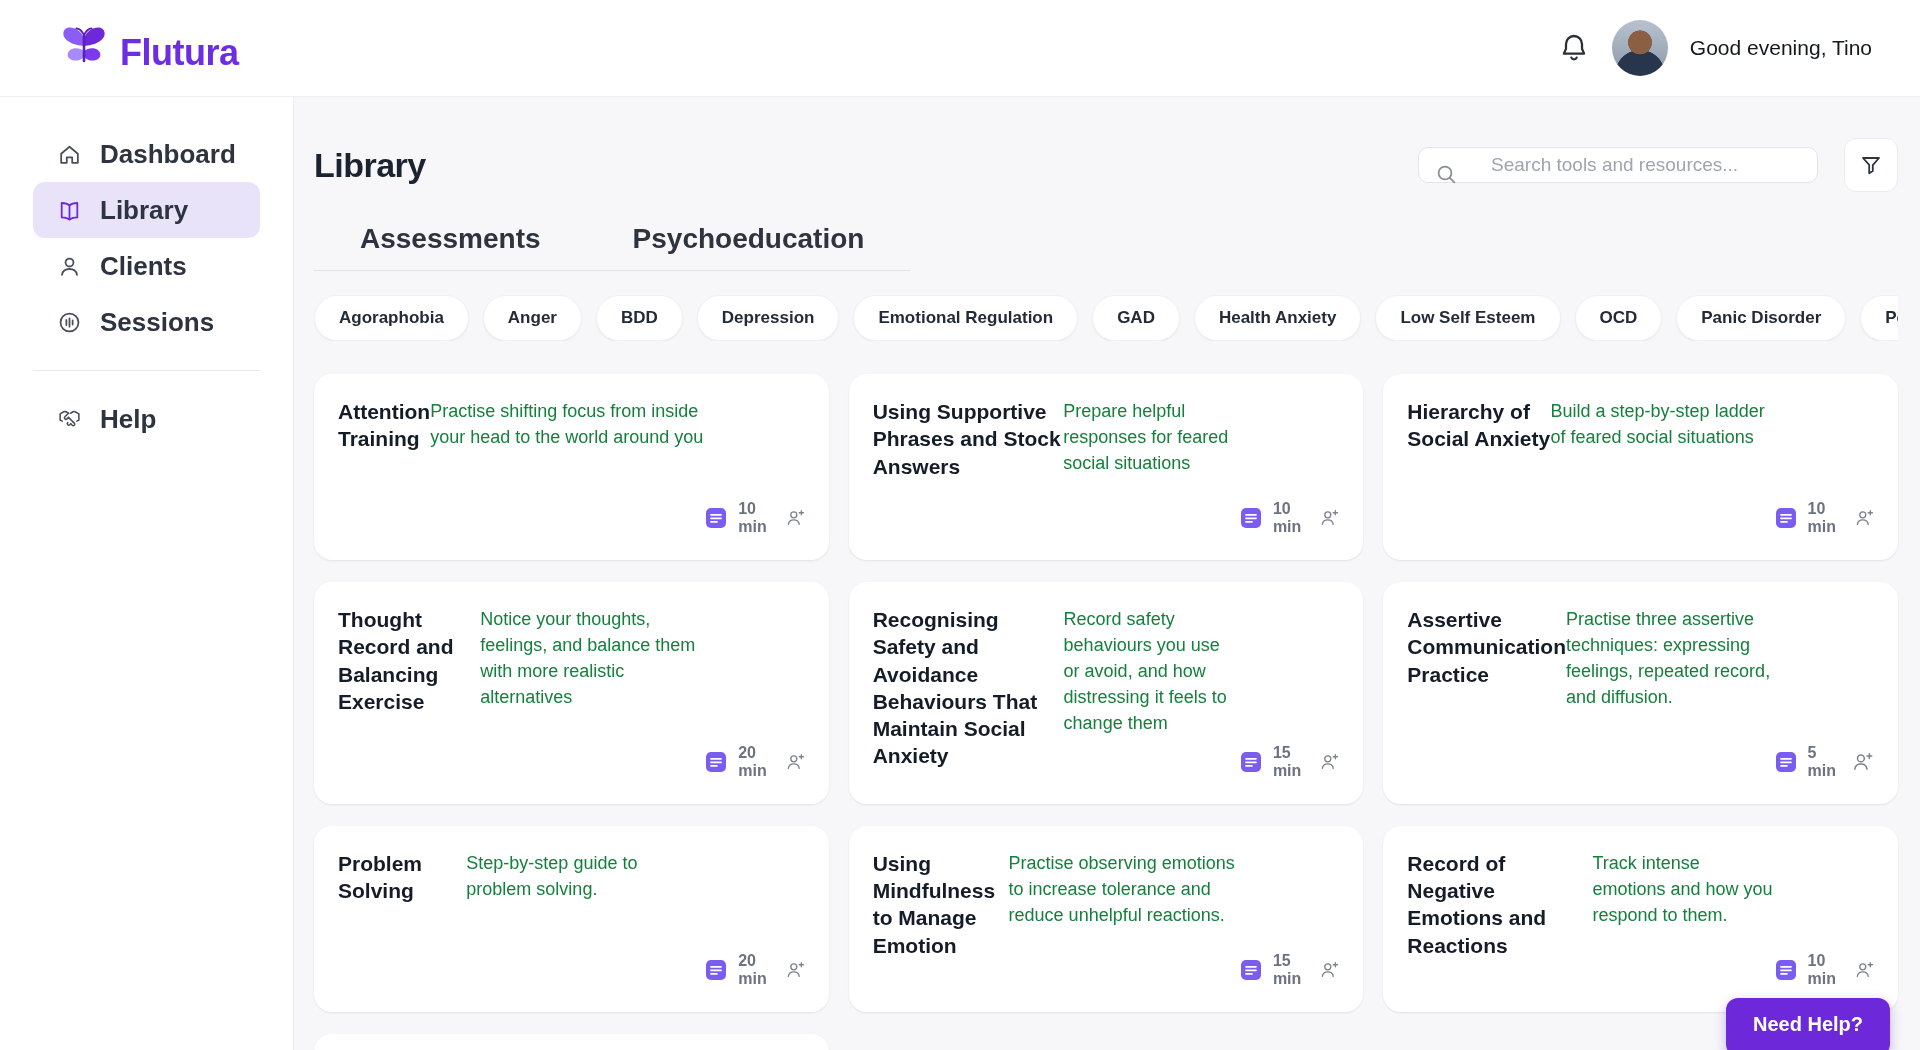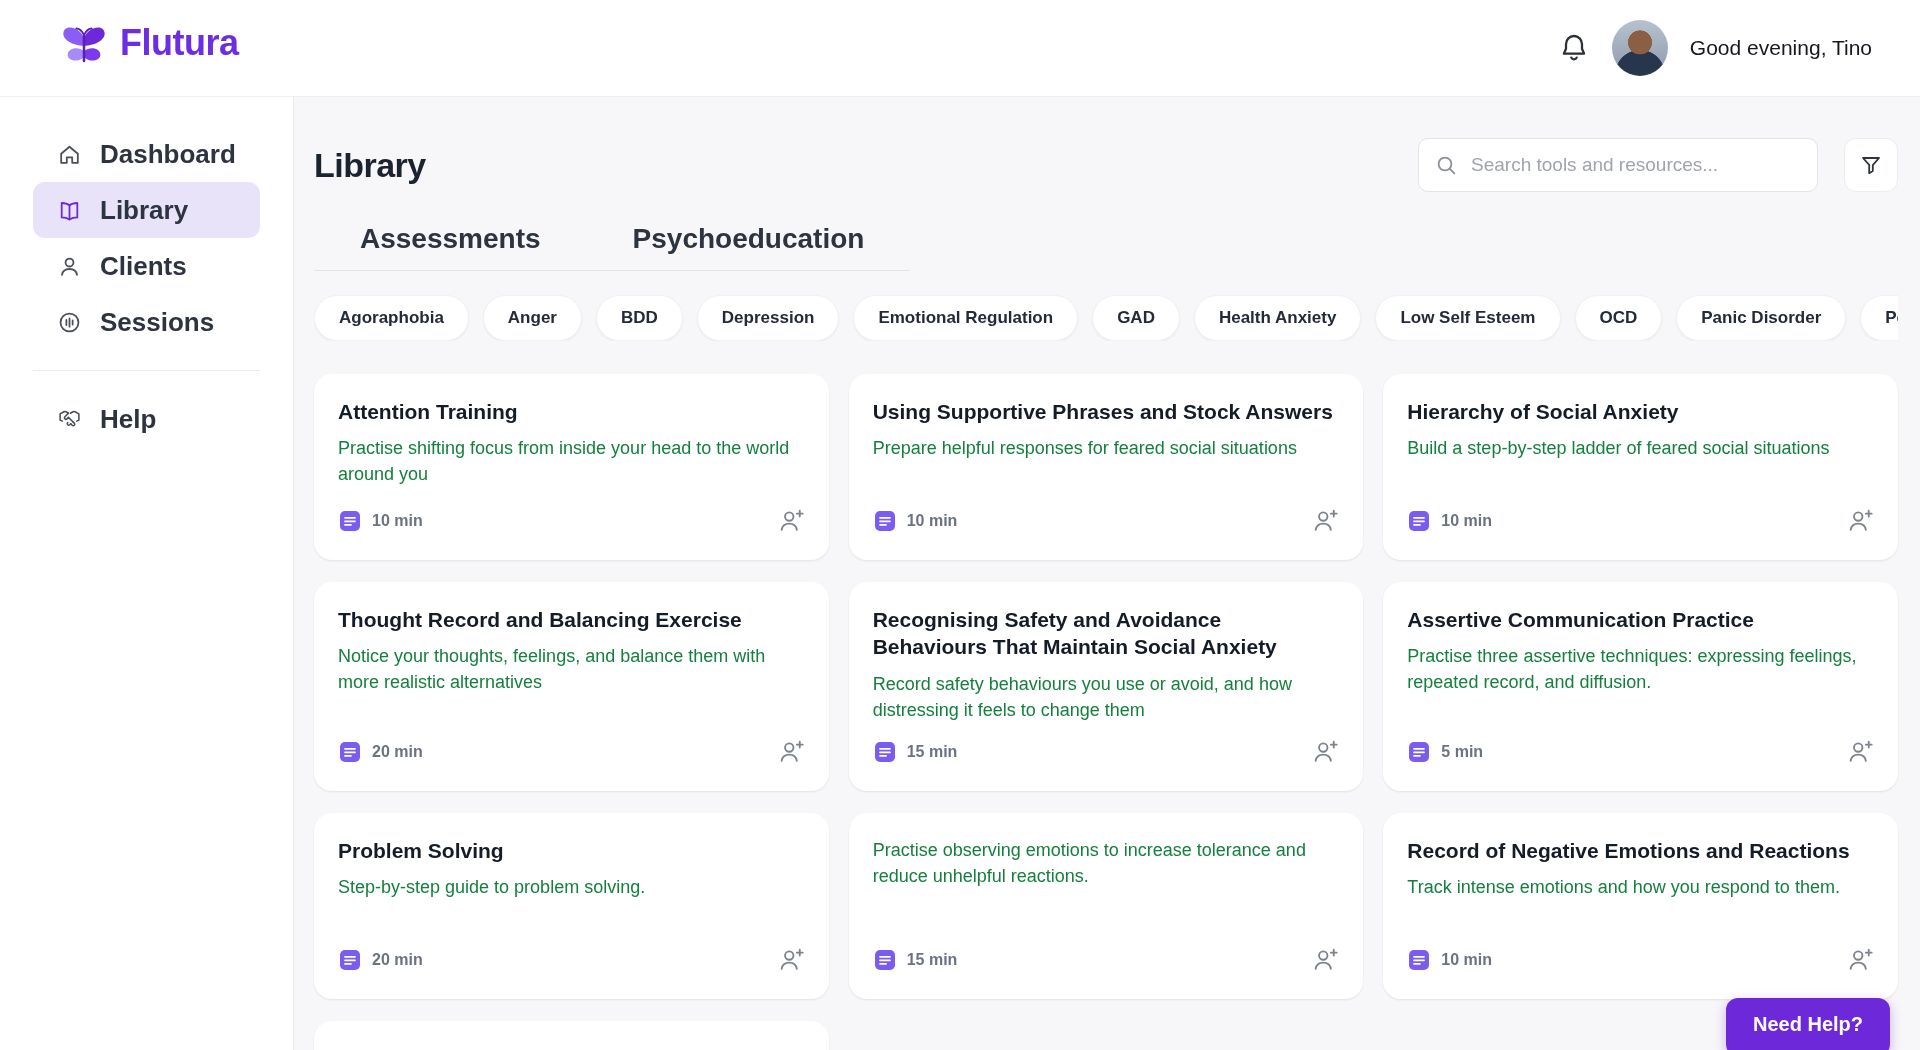"Flutura" .brand { align-items: flex-start -> flex-end }
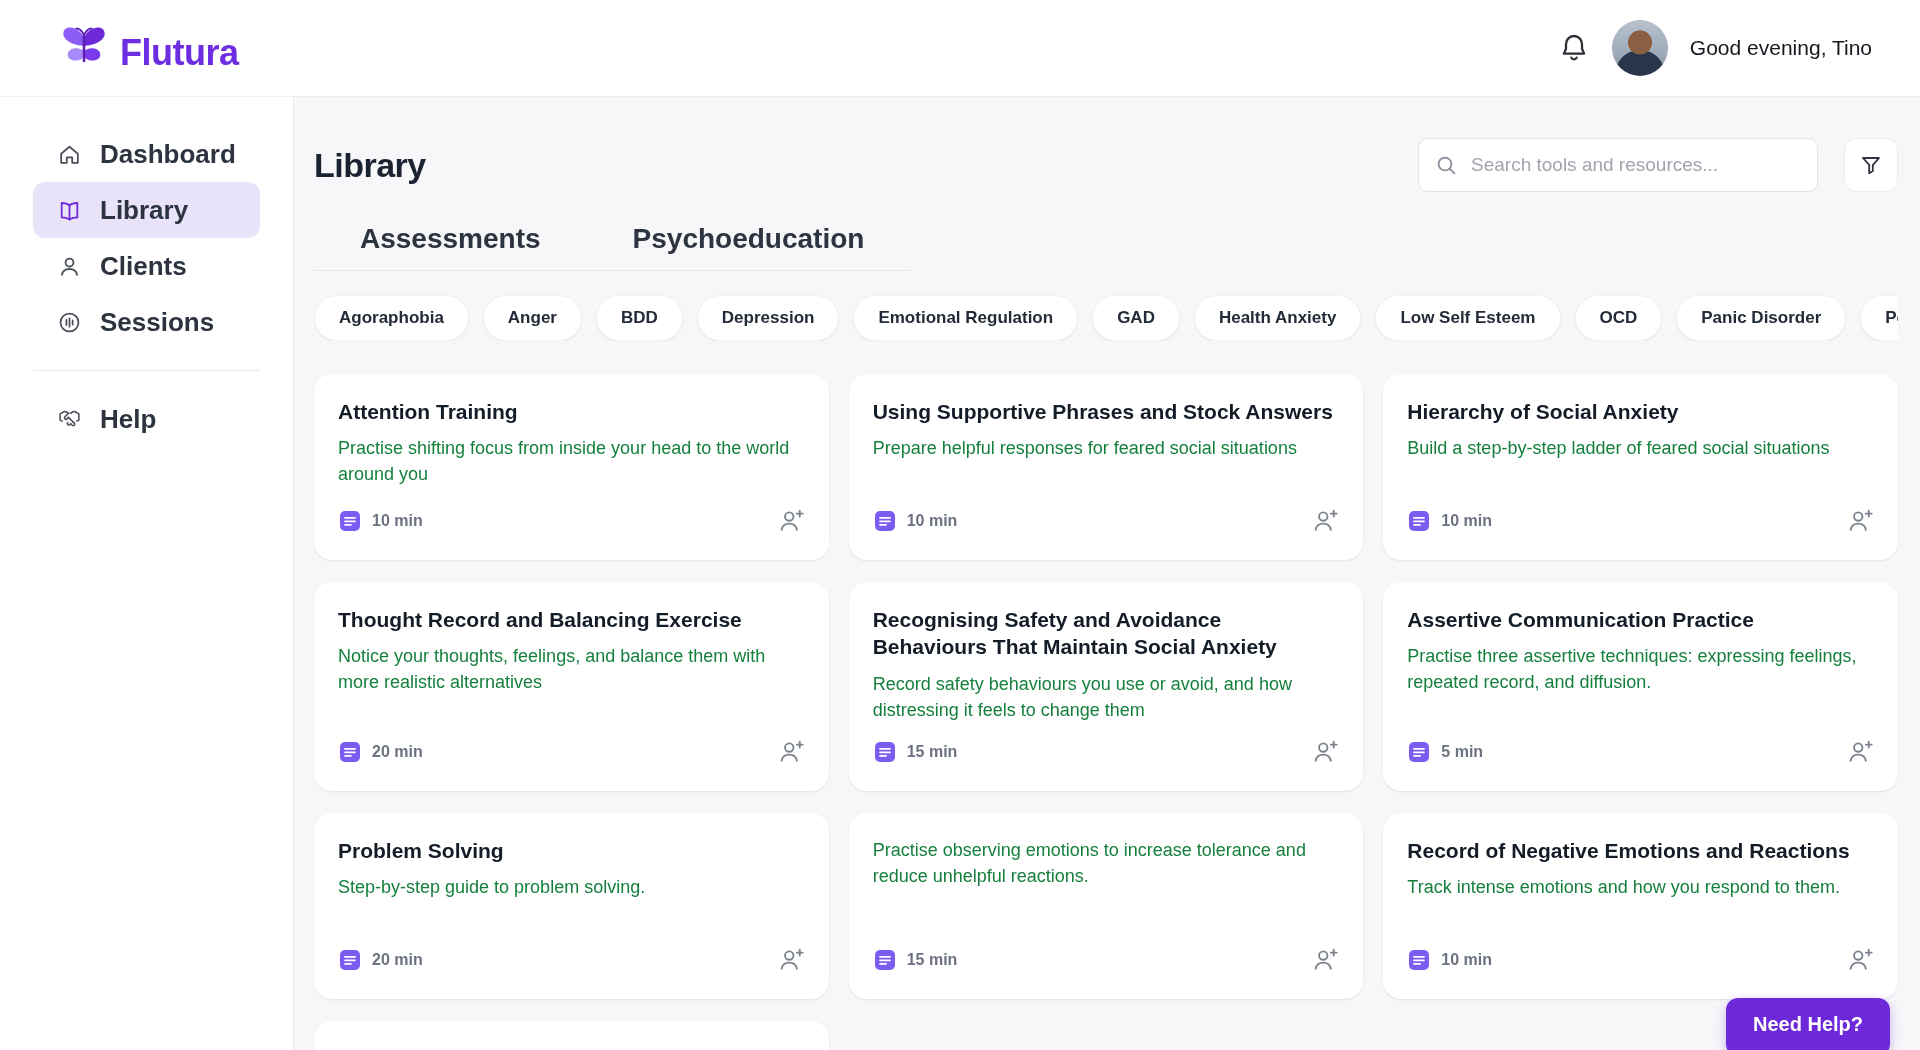"Search tools and resources..." .search-input { height: 54px -> 36px; padding: 0 16px 0 52px -> 0 16px 0 72px }
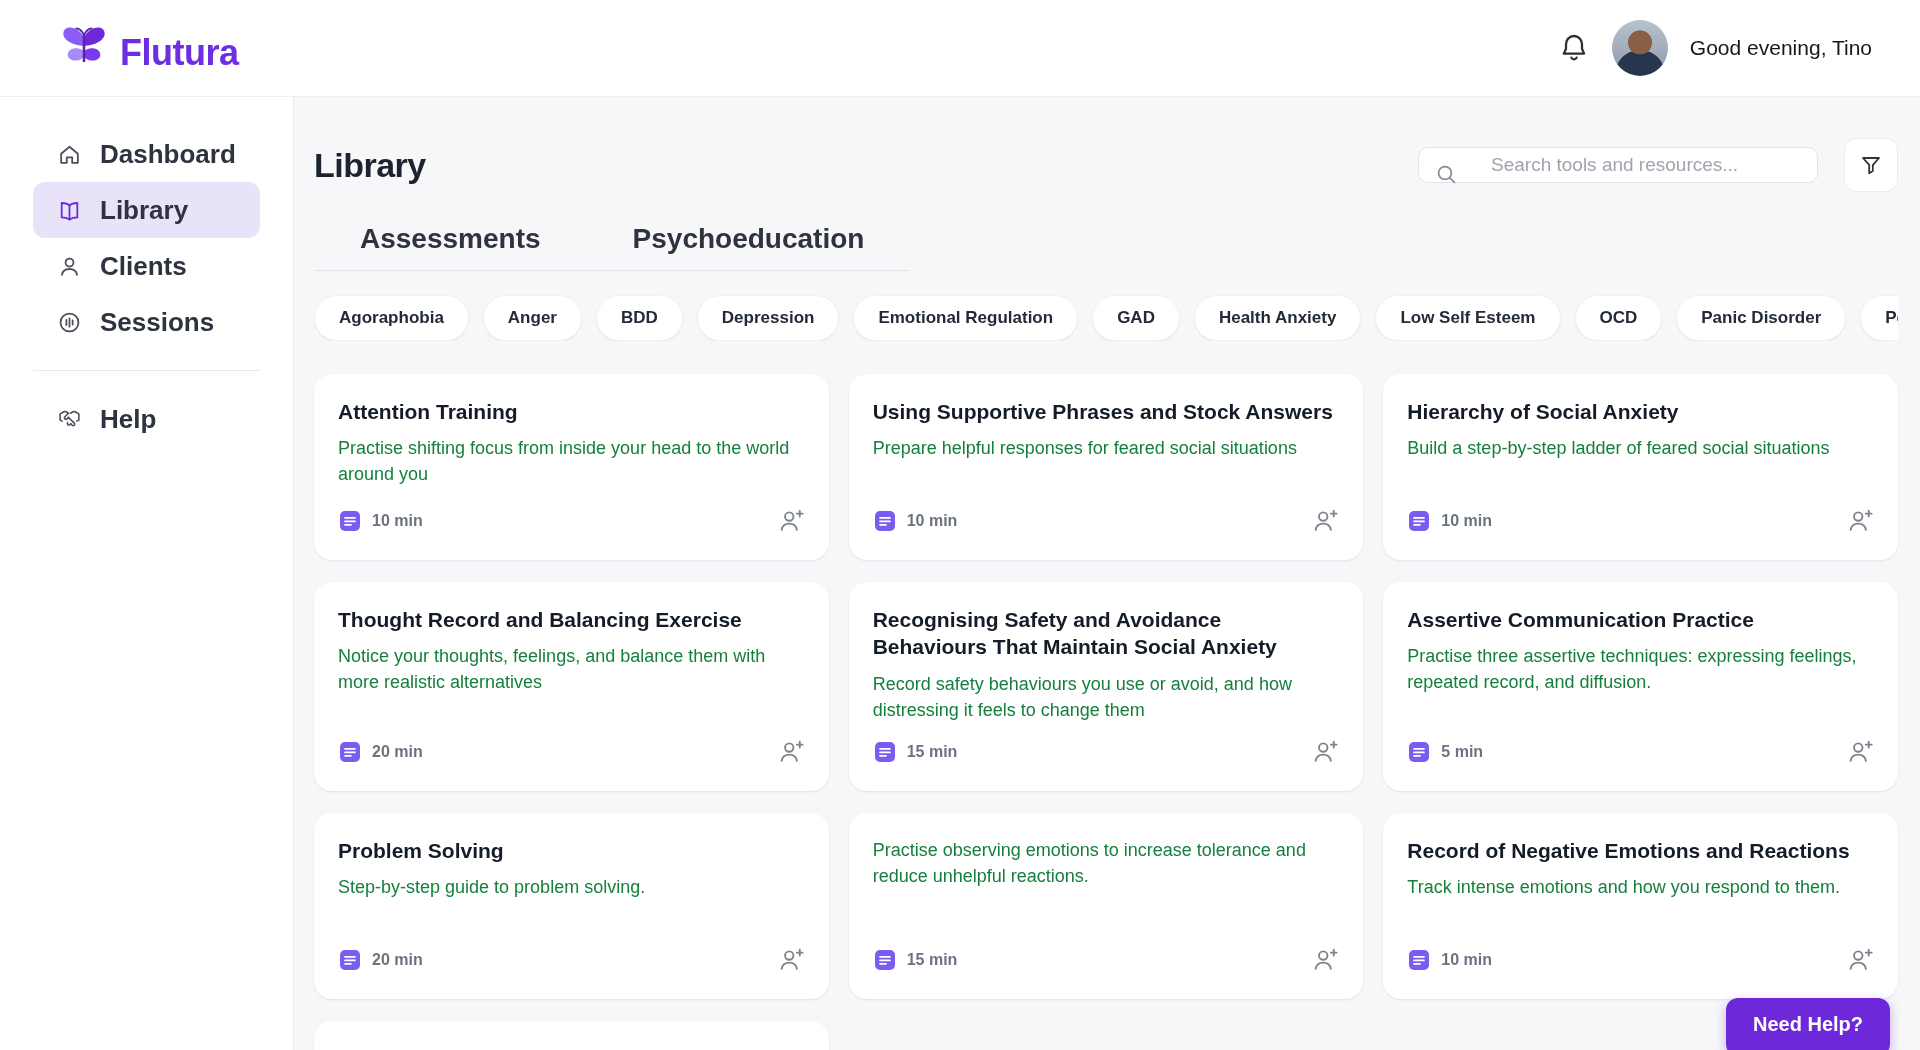"Attention Training" .card { flex-direction: column -> row }
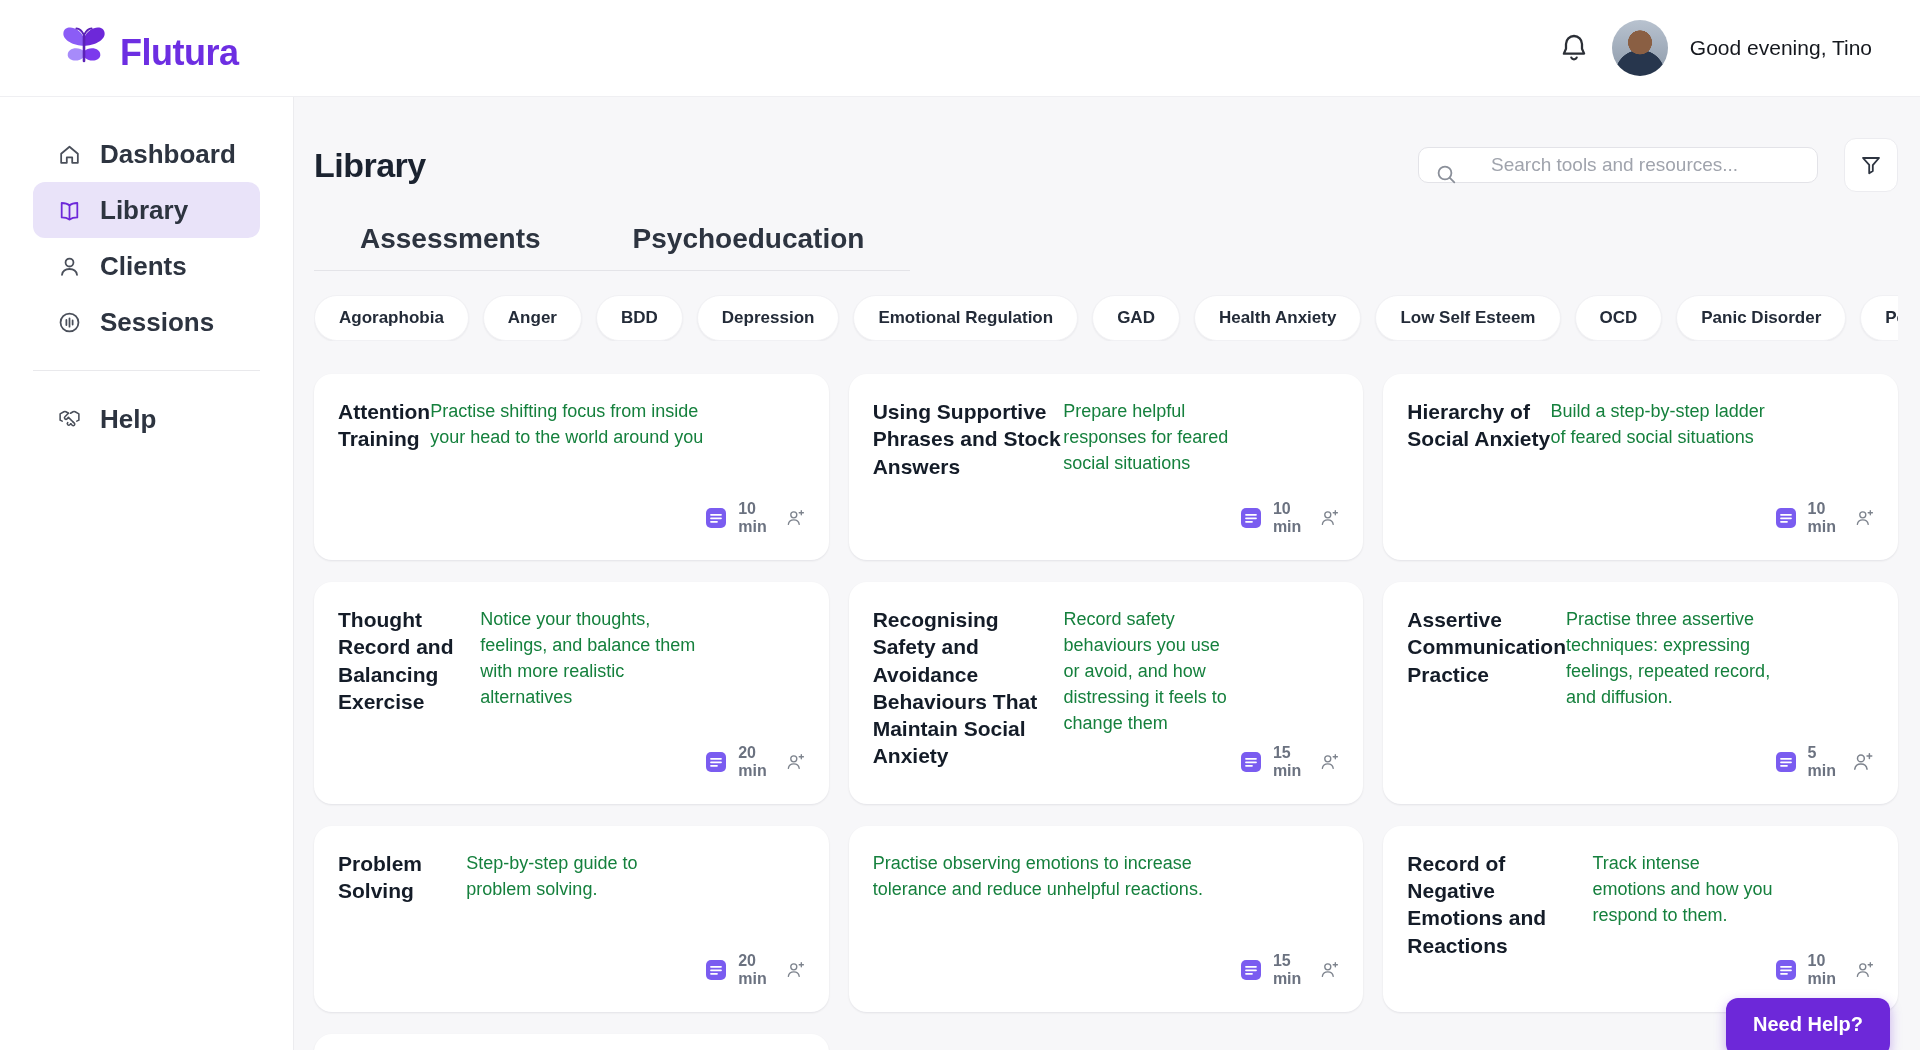"Using Mindfulness to Manage Emotion" div.card-title { html: none -> <div>Using Mindfulness to Manage Emotion</div> }
